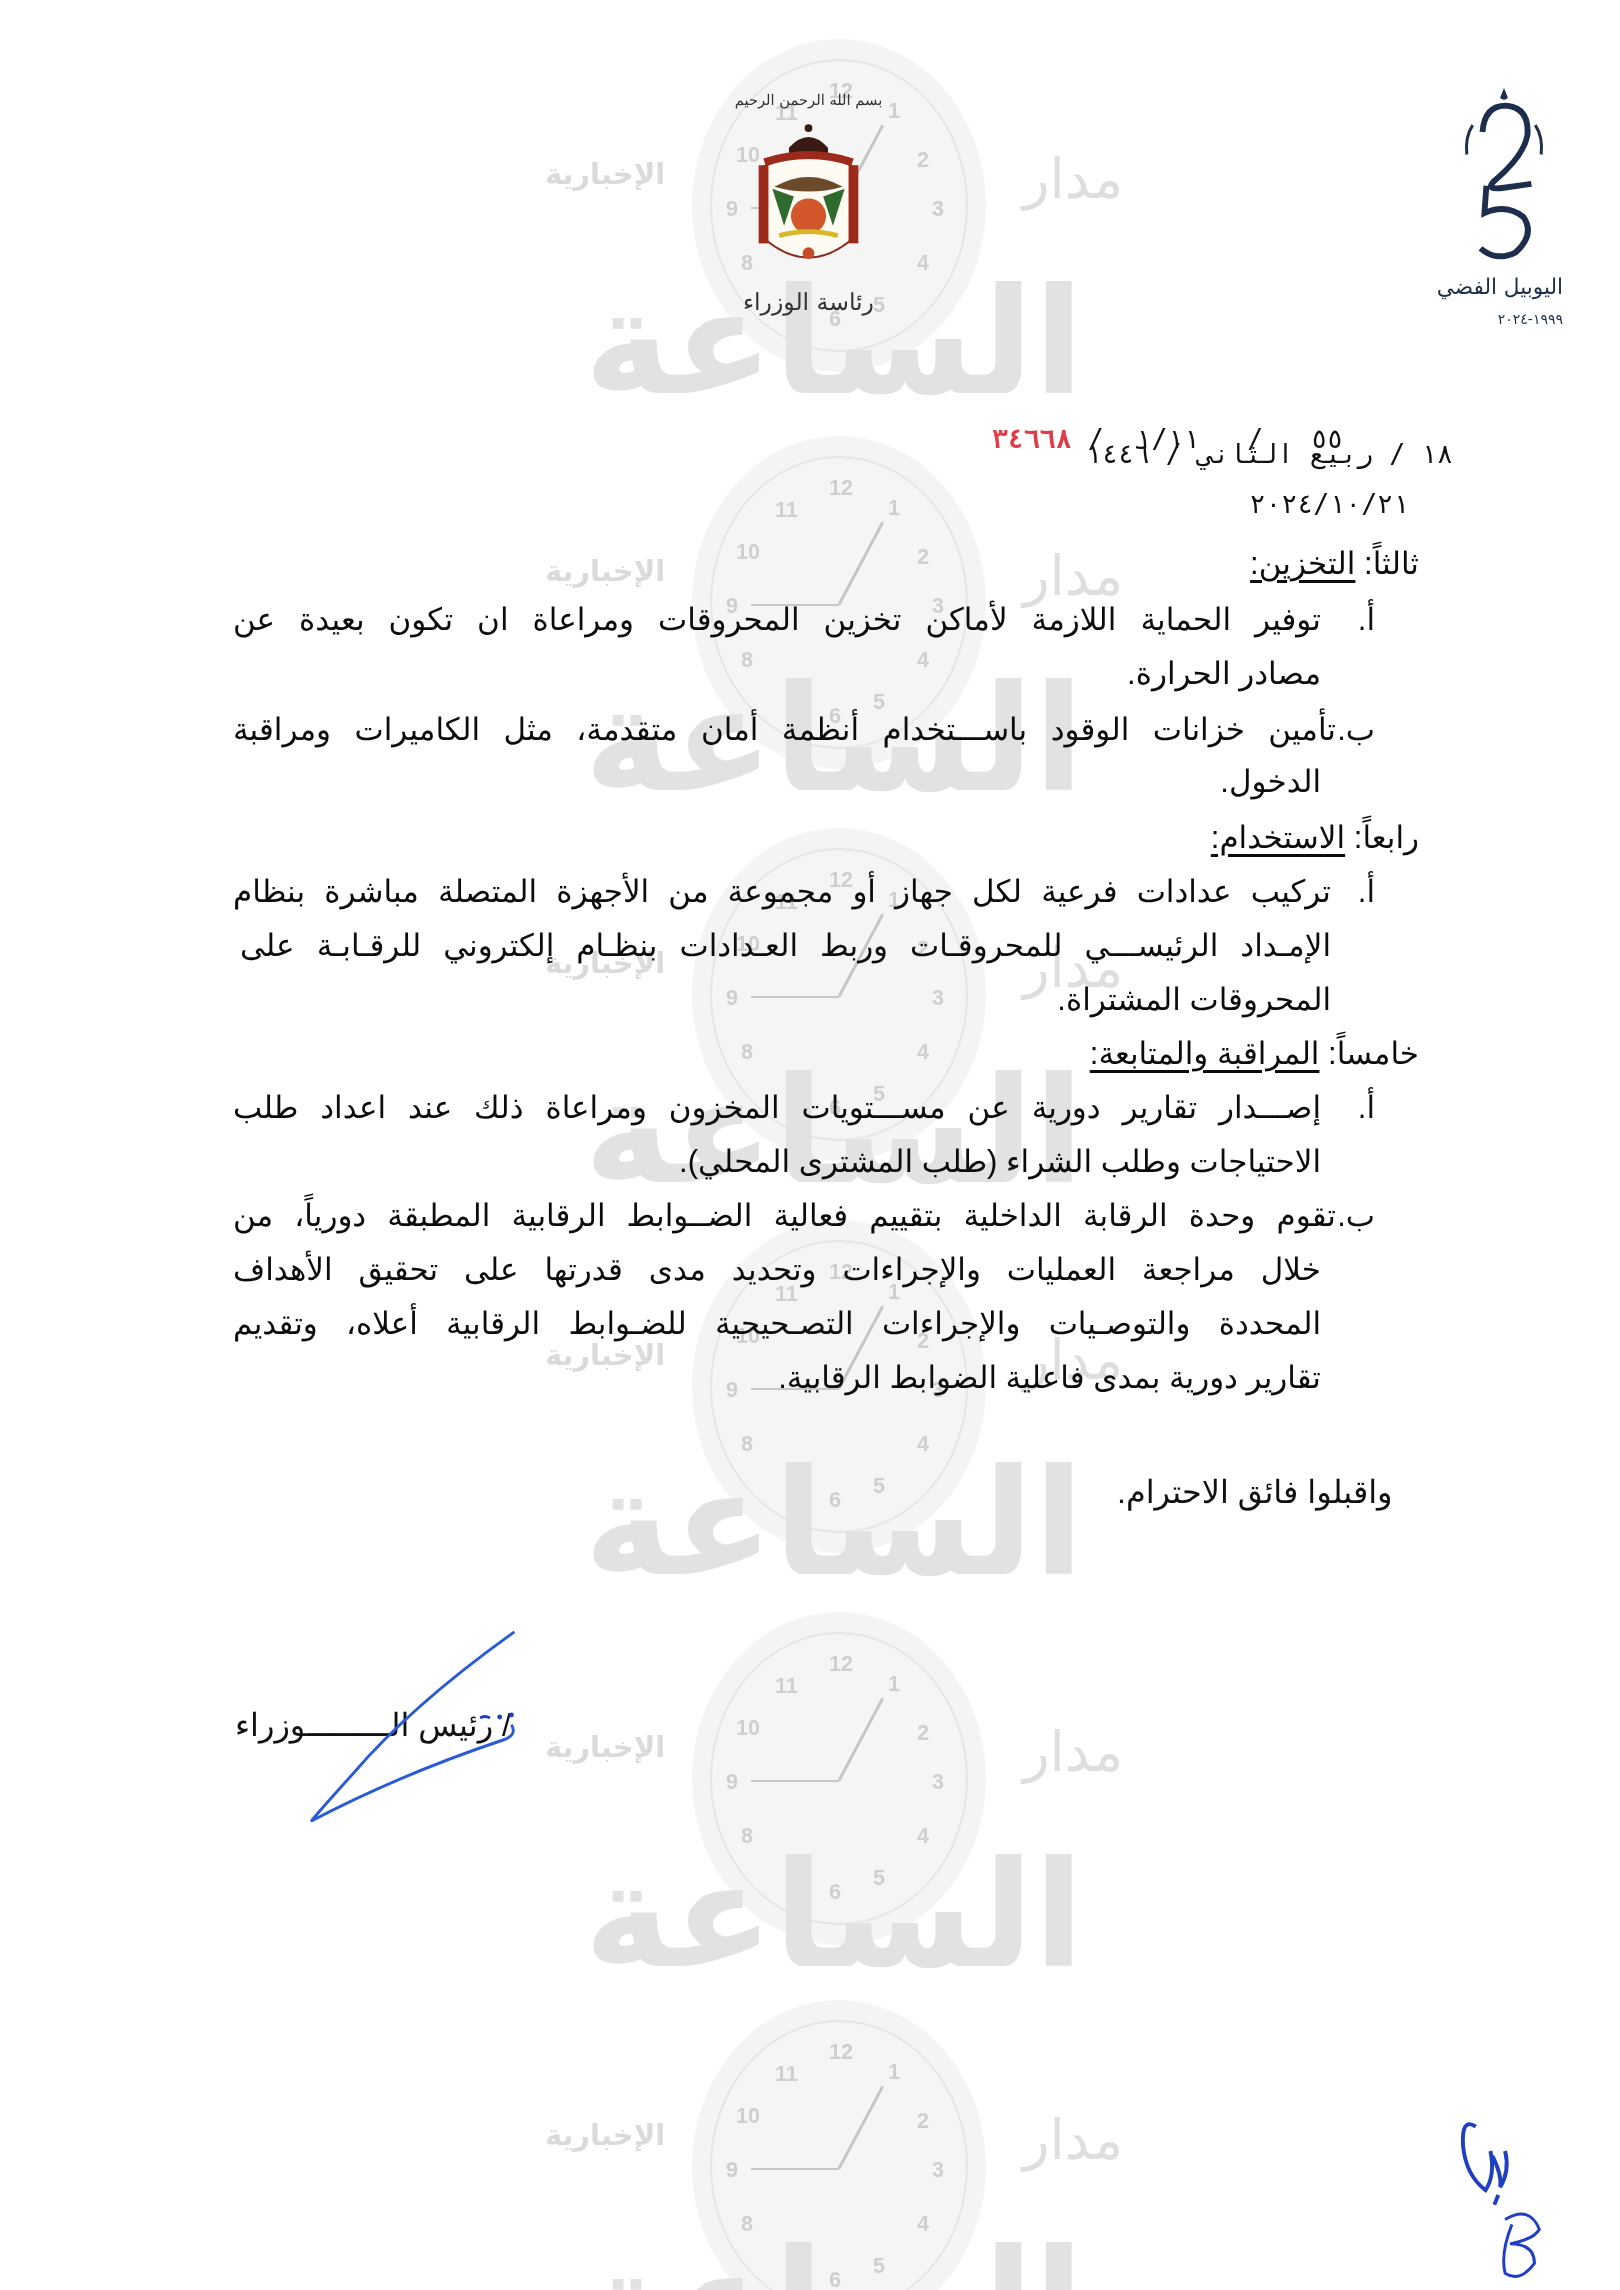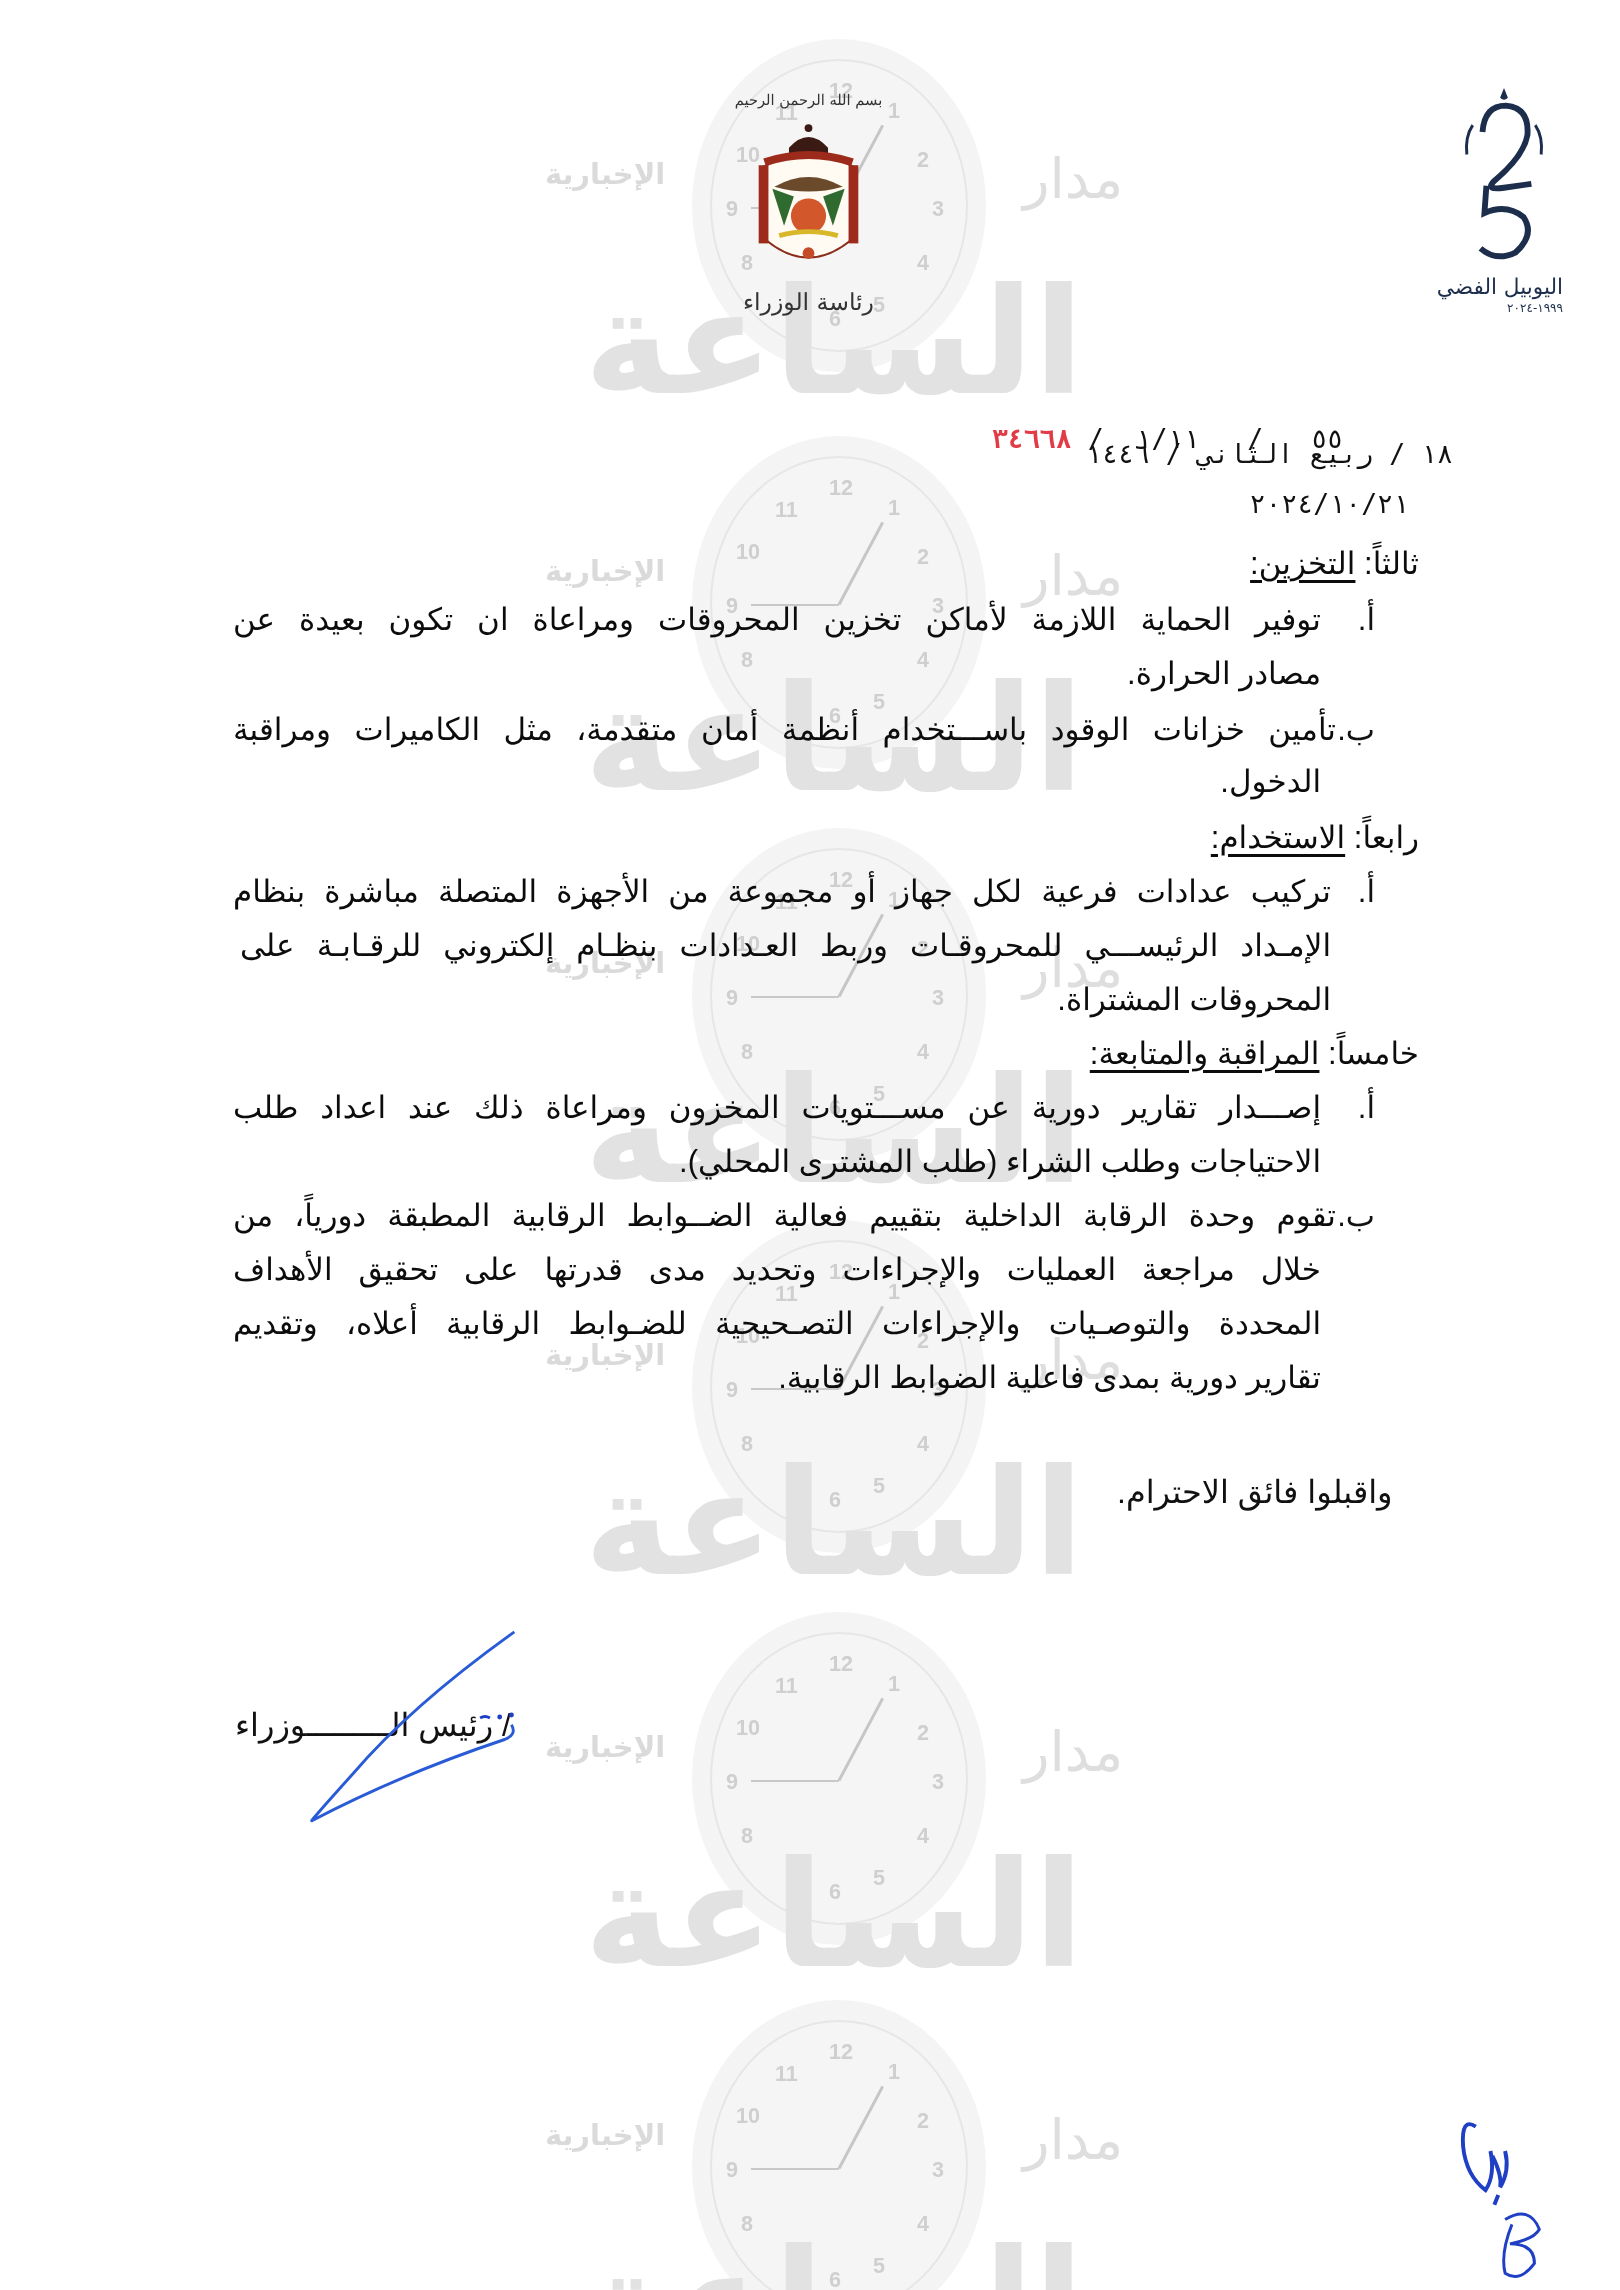"١٩٩٩-٢٠٢٤" .jubilee .years { font-size: 12px -> 14px; margin-top: 2px -> 12px }
